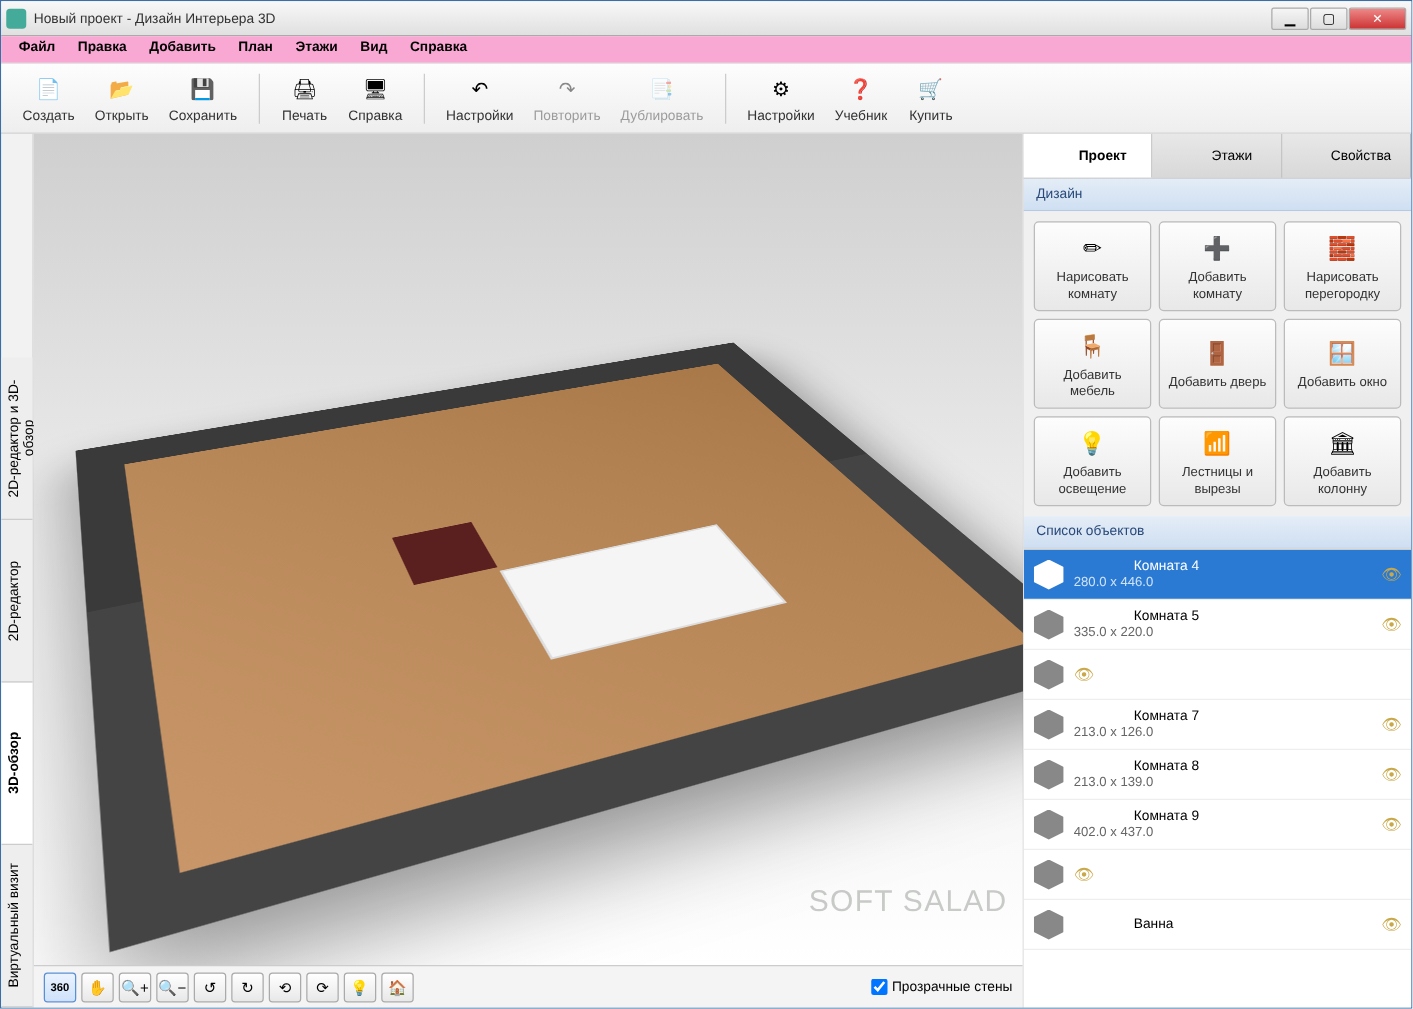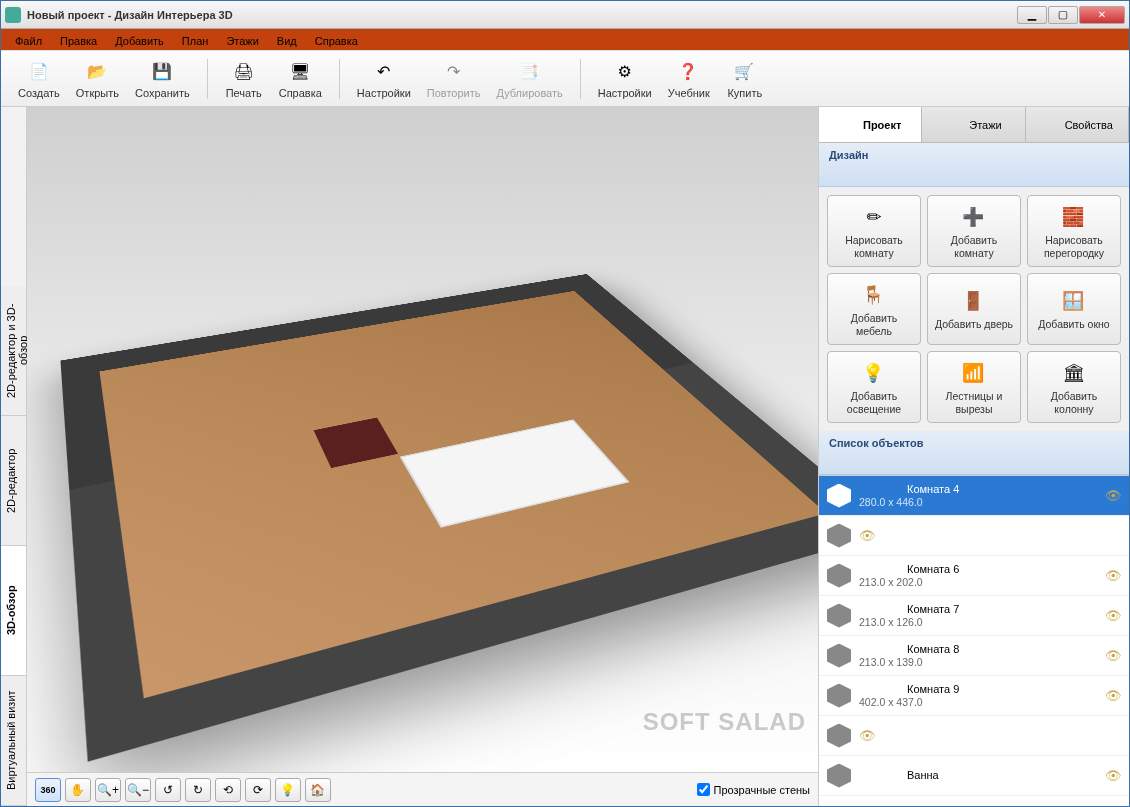"Новый проект - Дизайн Интерьера" .titlebar .title { font-weight: bold -> none }
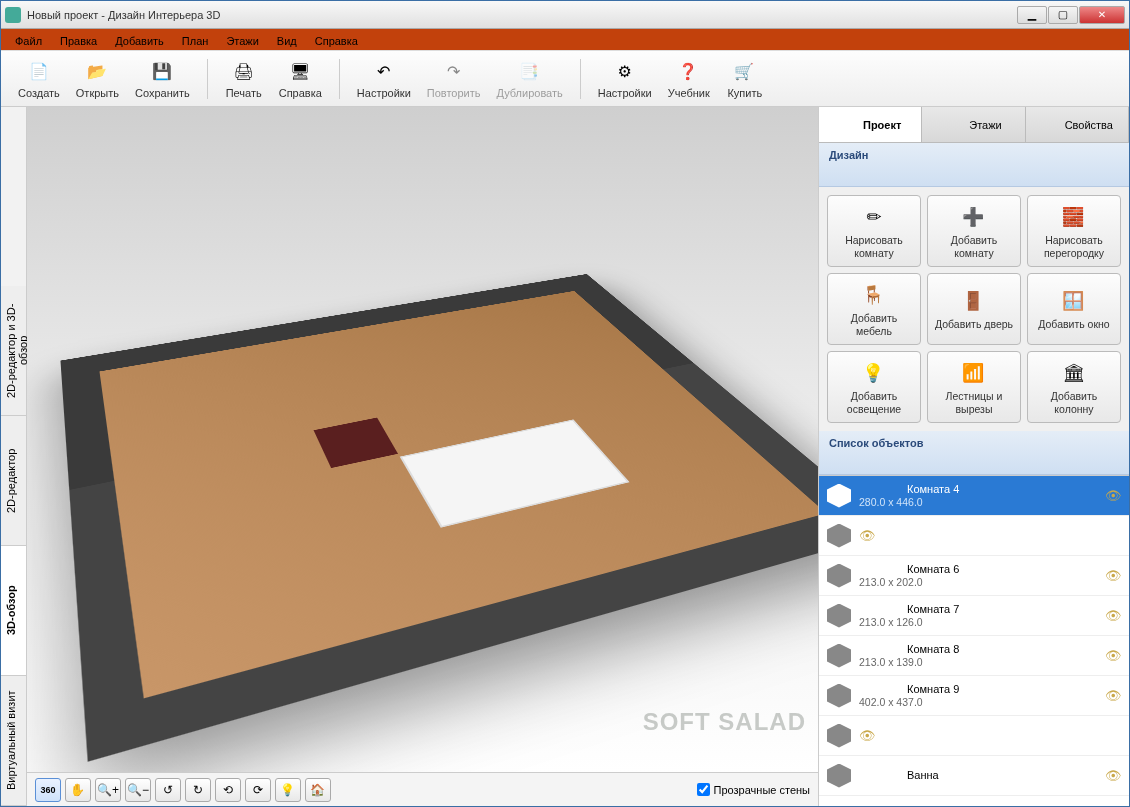"Файл" .menubar { align-items: flex-end -> flex-start; background: #c2410c -> #f9a8d4; font-weight: none -> bold }
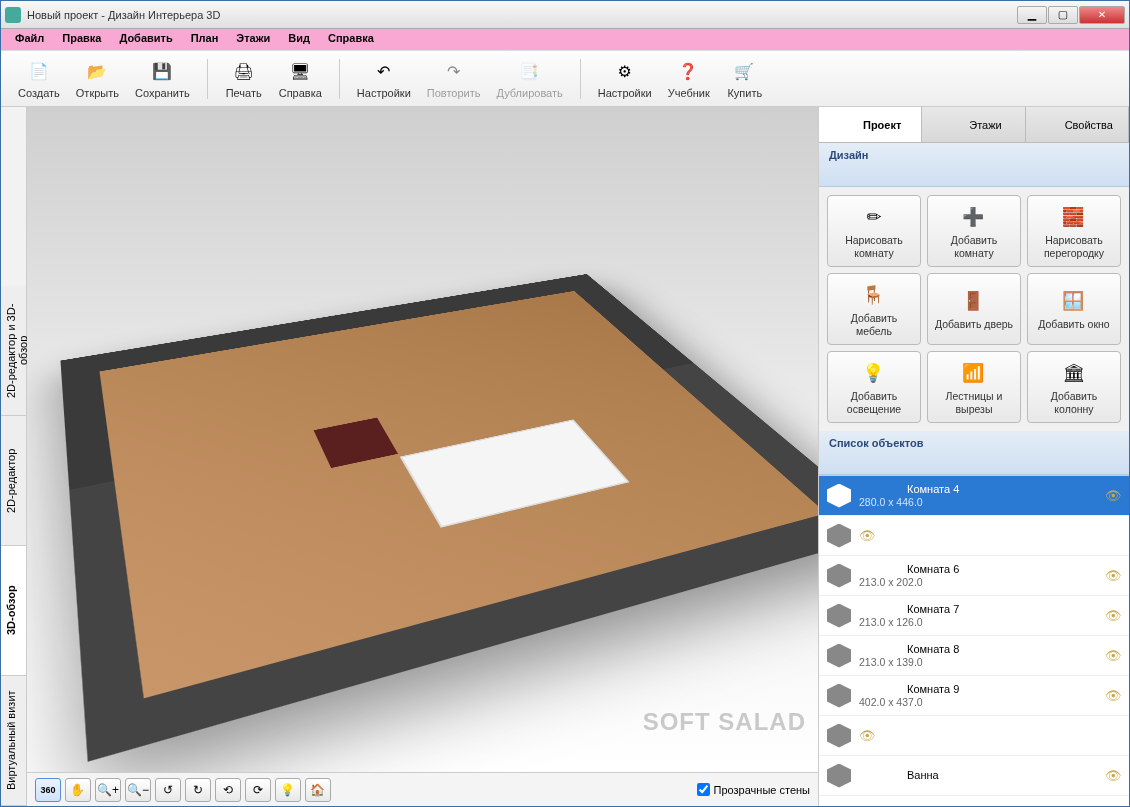"Дизайн" .section-header { font-weight: bold -> normal; height: 44px -> 26px }
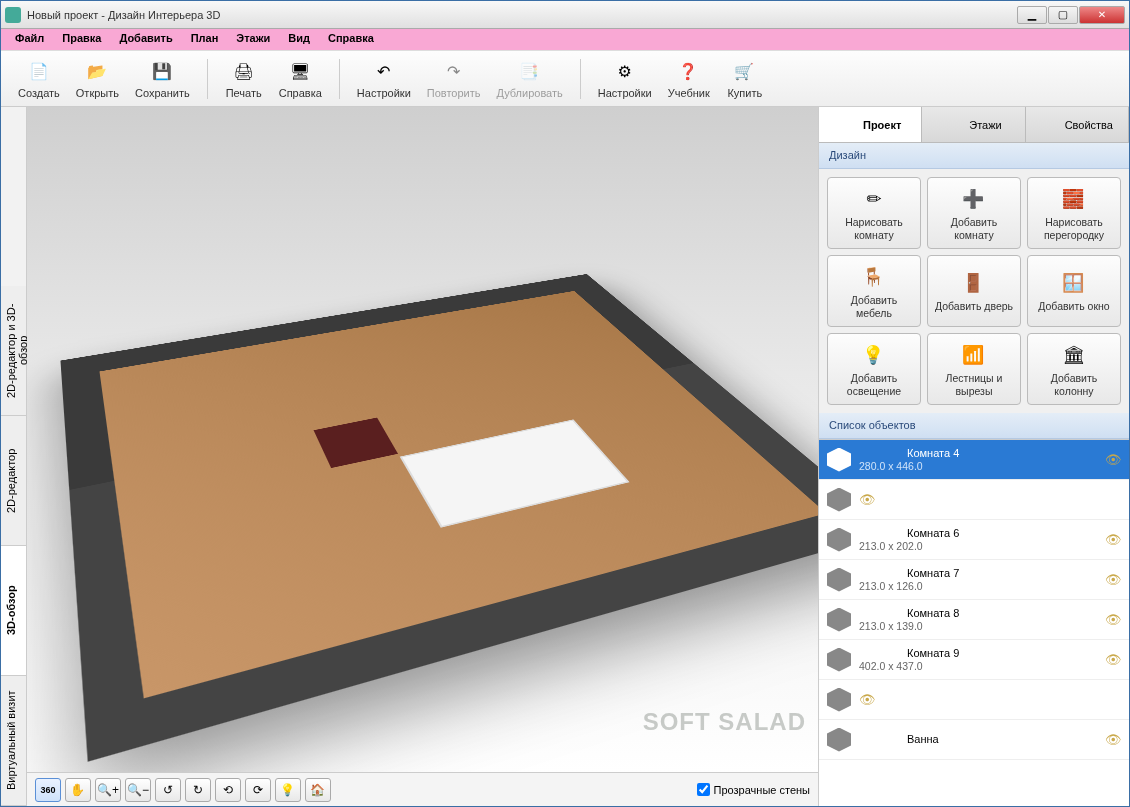"Комната 5" div.obj-meta { html: none -> <div> <div>Комната 5</div> <div>335.0 x 220.0</div> </div> }
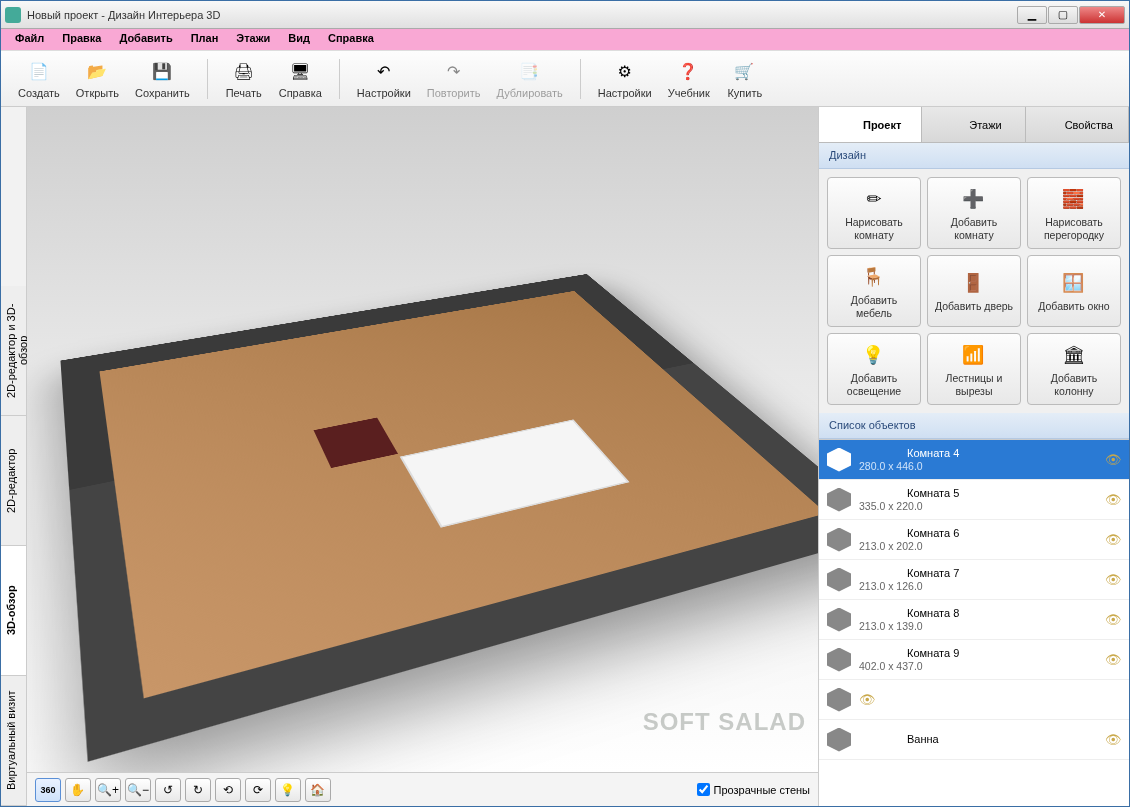"Комната 6" div.obj-meta { html: <div> <div>Комната 6</div> <div>213.0 x 202.0</div> </div> -> none }
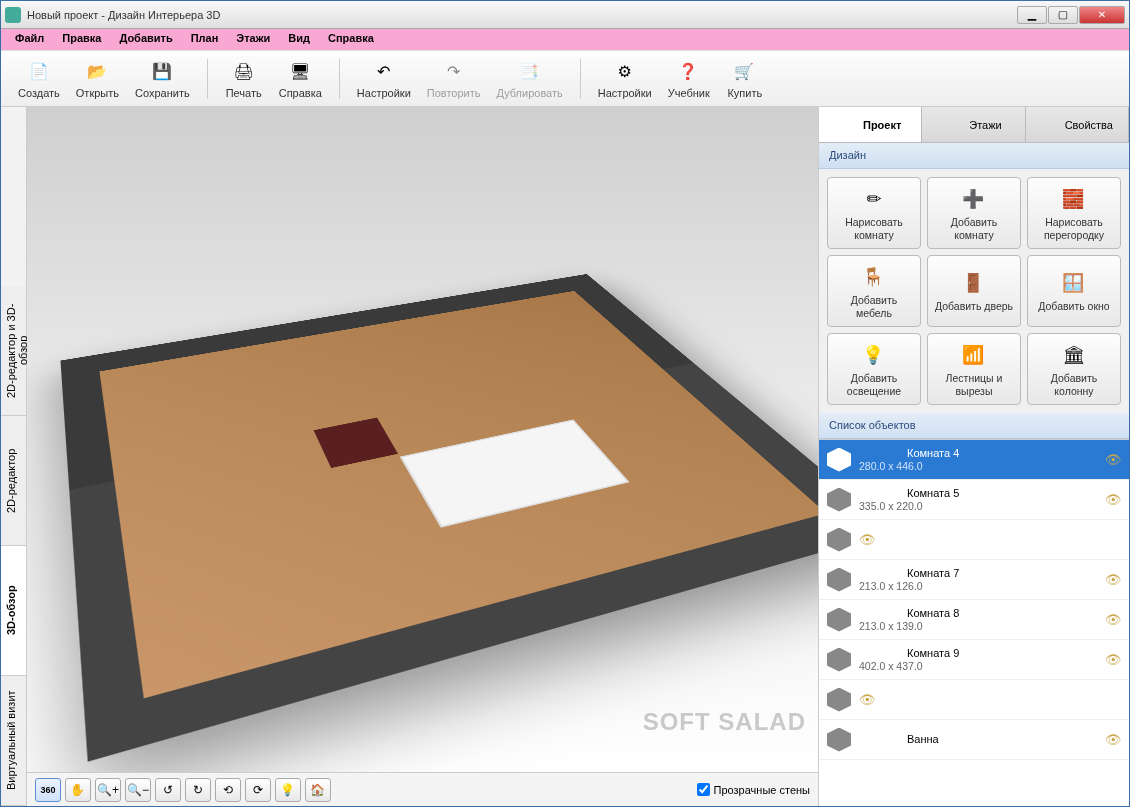"SOFT SALAD" .watermark { font-weight: bold -> normal }
